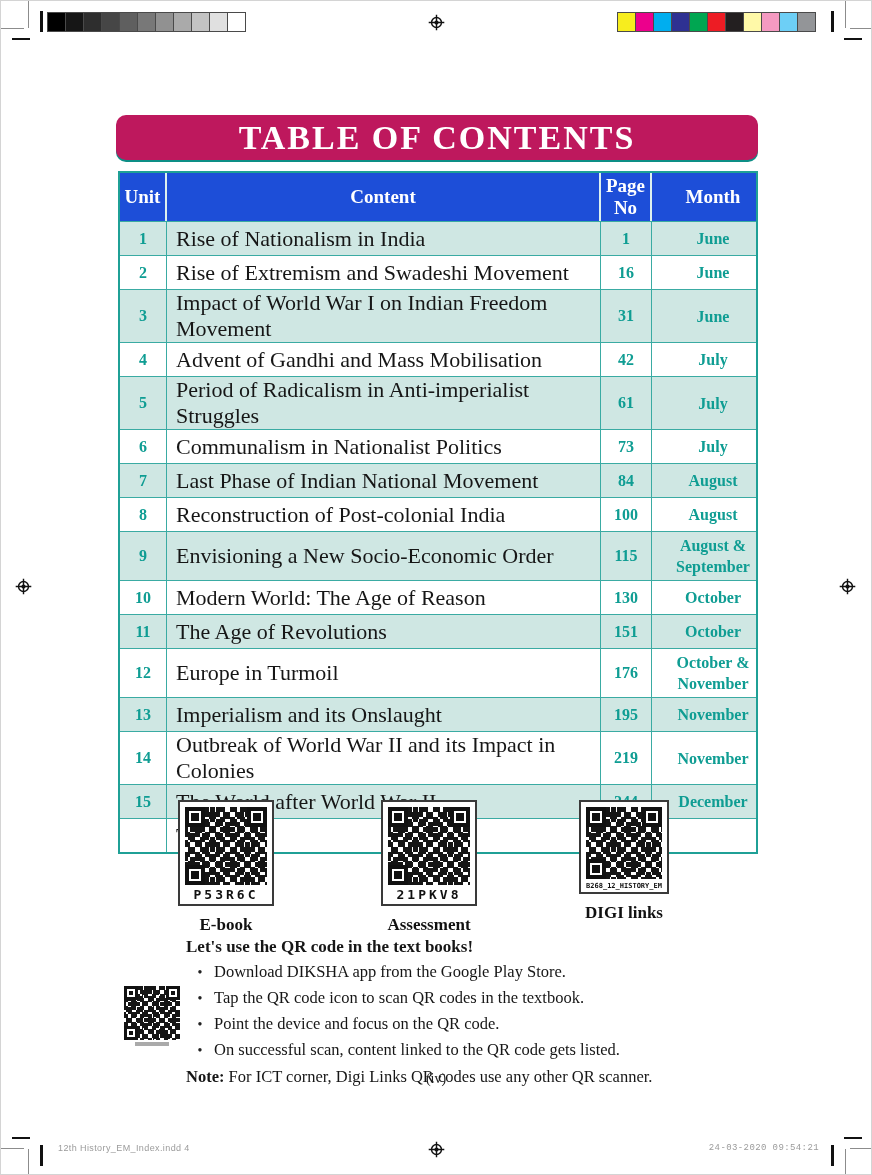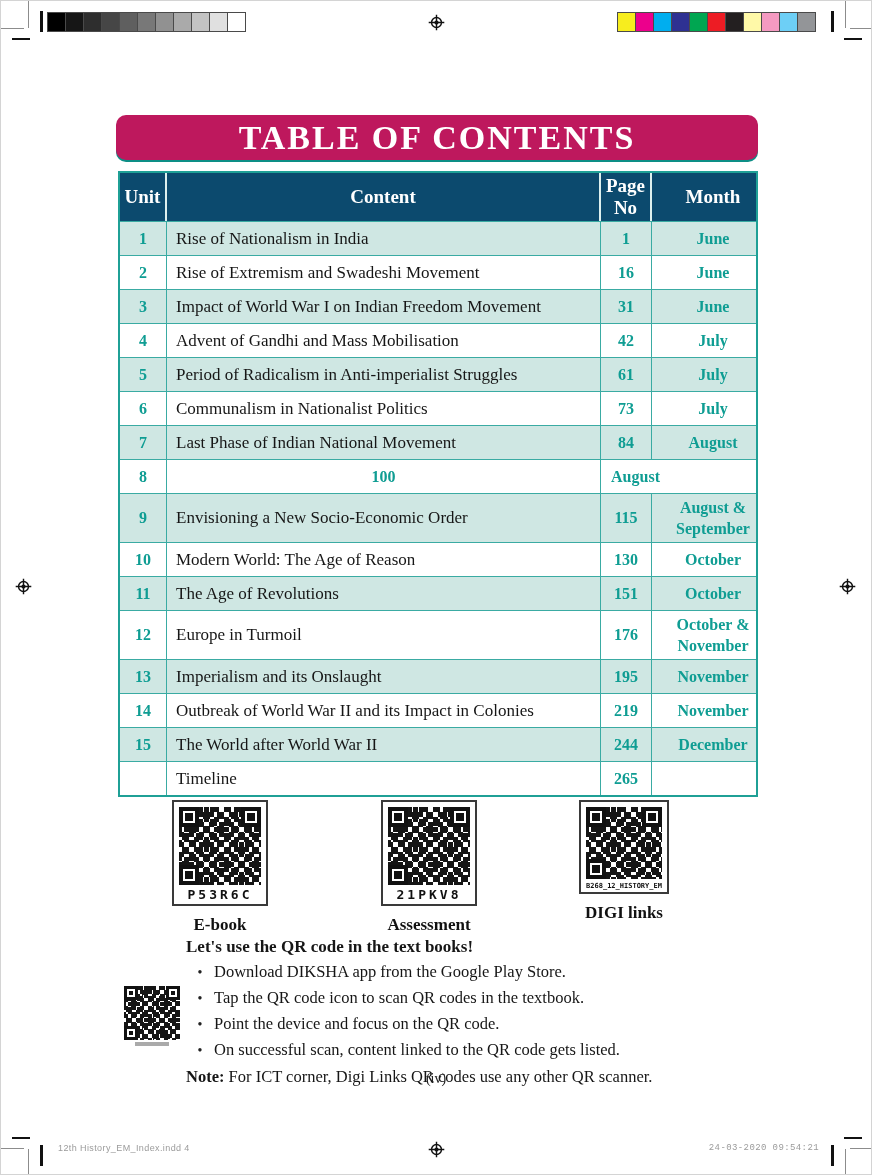"Unit" .thead { background: #0c4a6e -> #1d4ed8 }
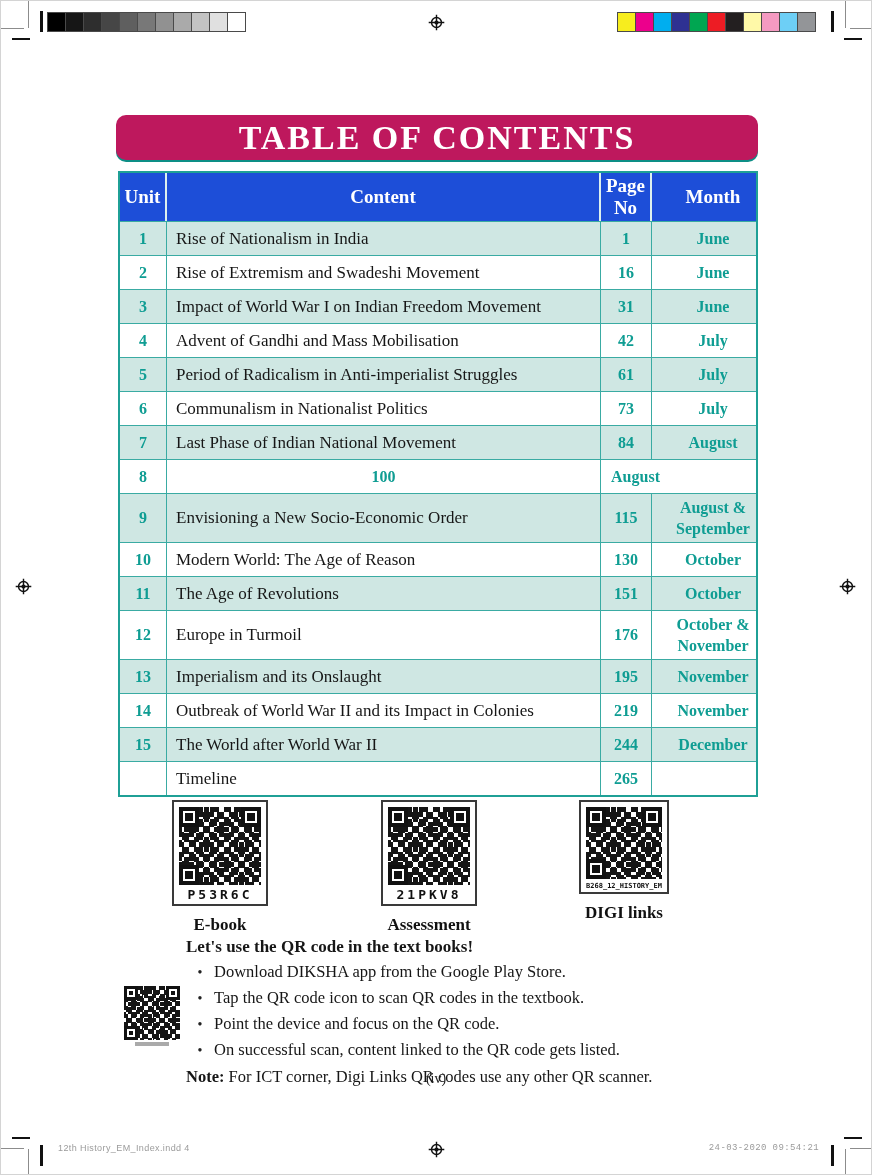"Rise of Nationalism in India" .c.content { font-size: 17px -> 22px }
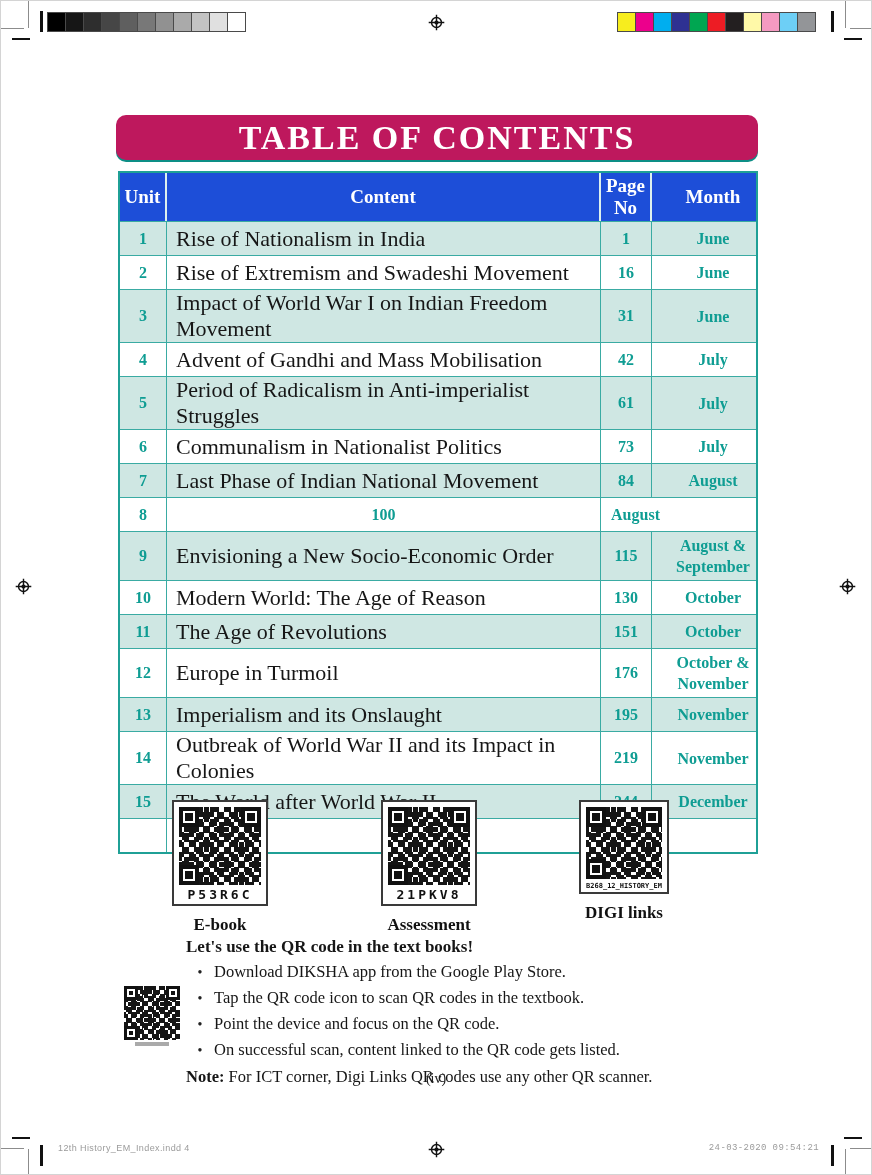"Reconstruction of Post-colonial India" div.c { html: none -> <div>Reconstruction of Post-colonial India</div> }
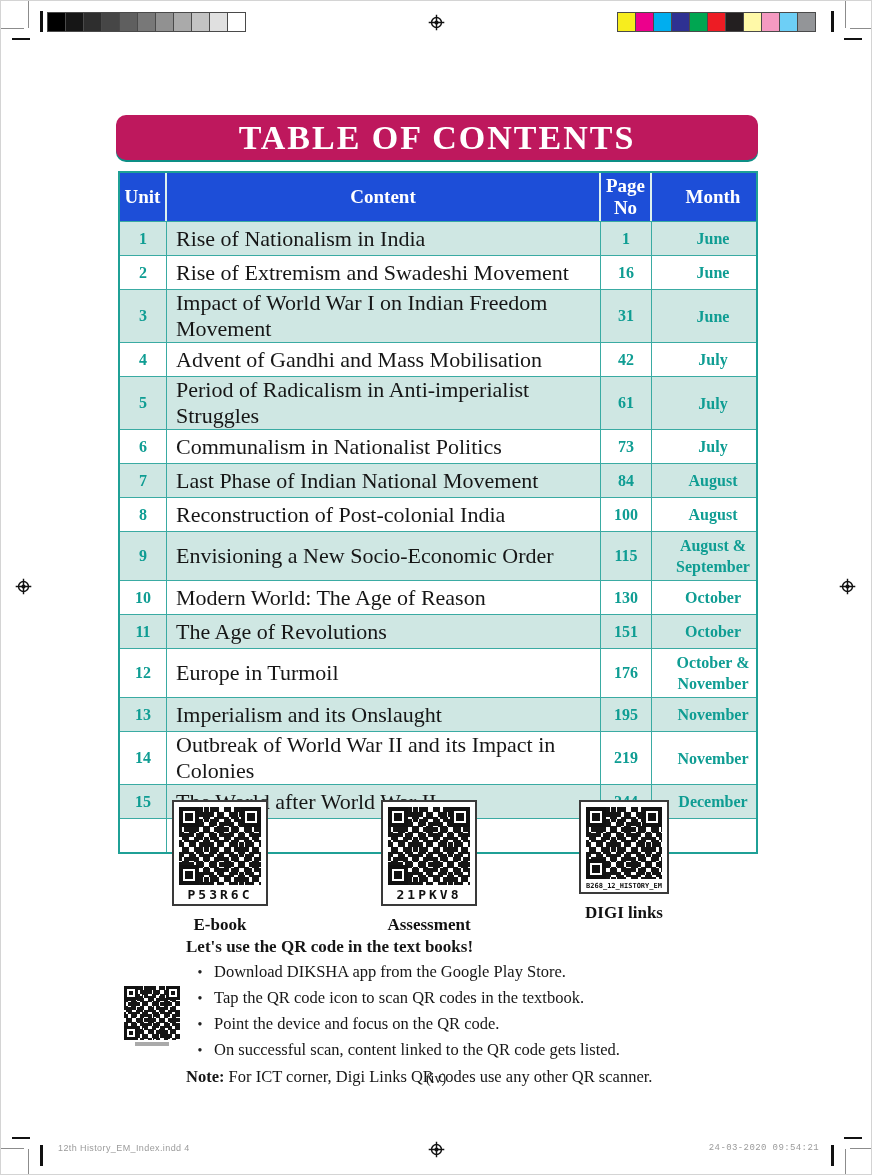"P53R6C" .qr-fig1 { left: 152px -> 158px }
